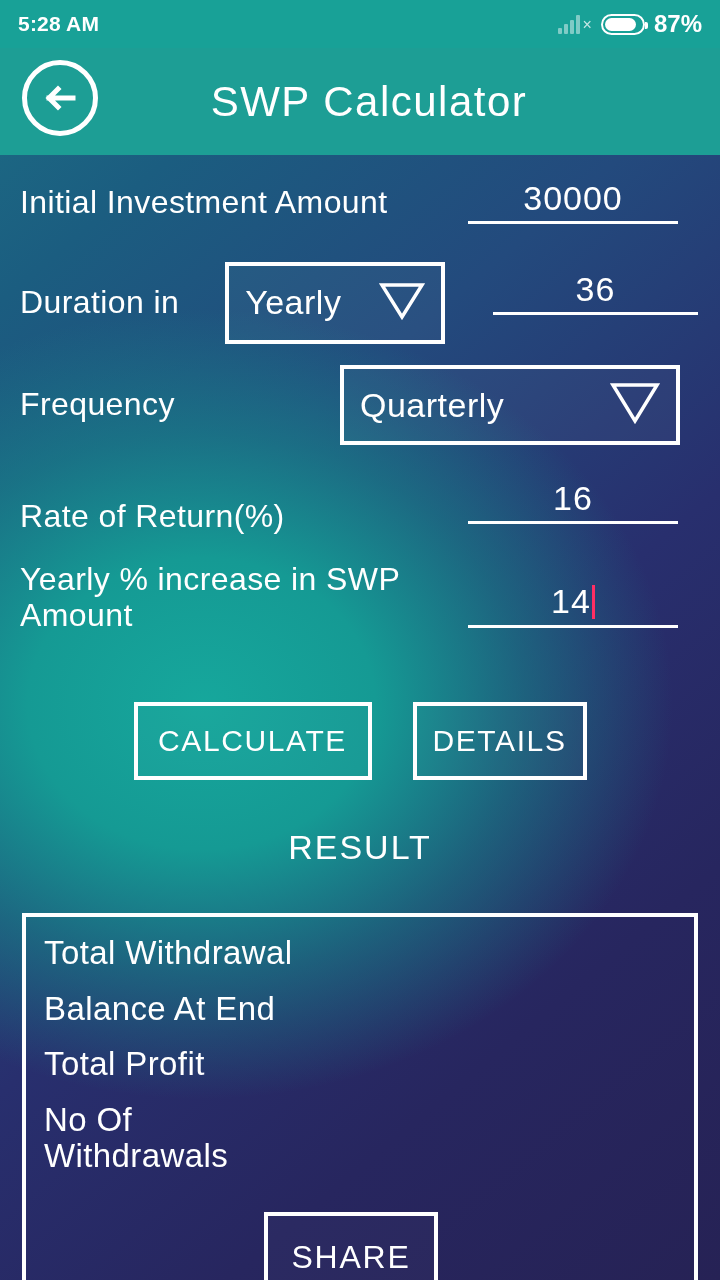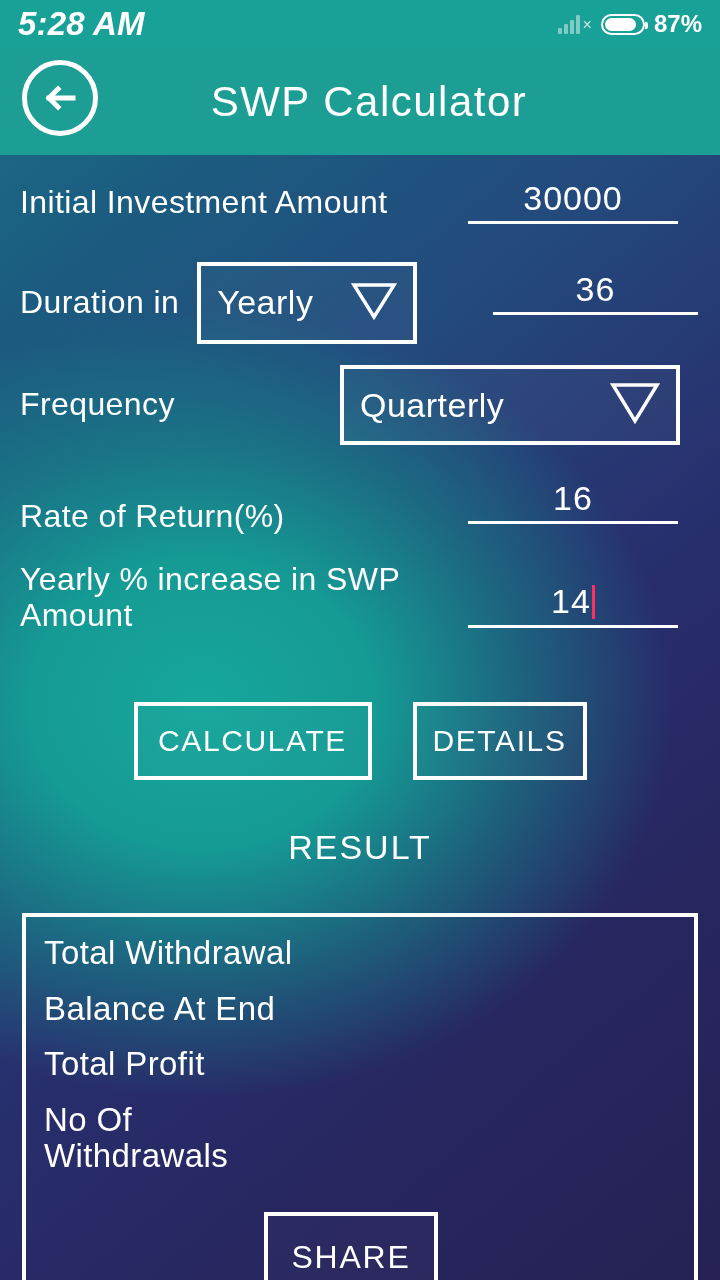"5:28 AM" .status-time { font-size: 33px -> 21px; font-style: italic -> none }
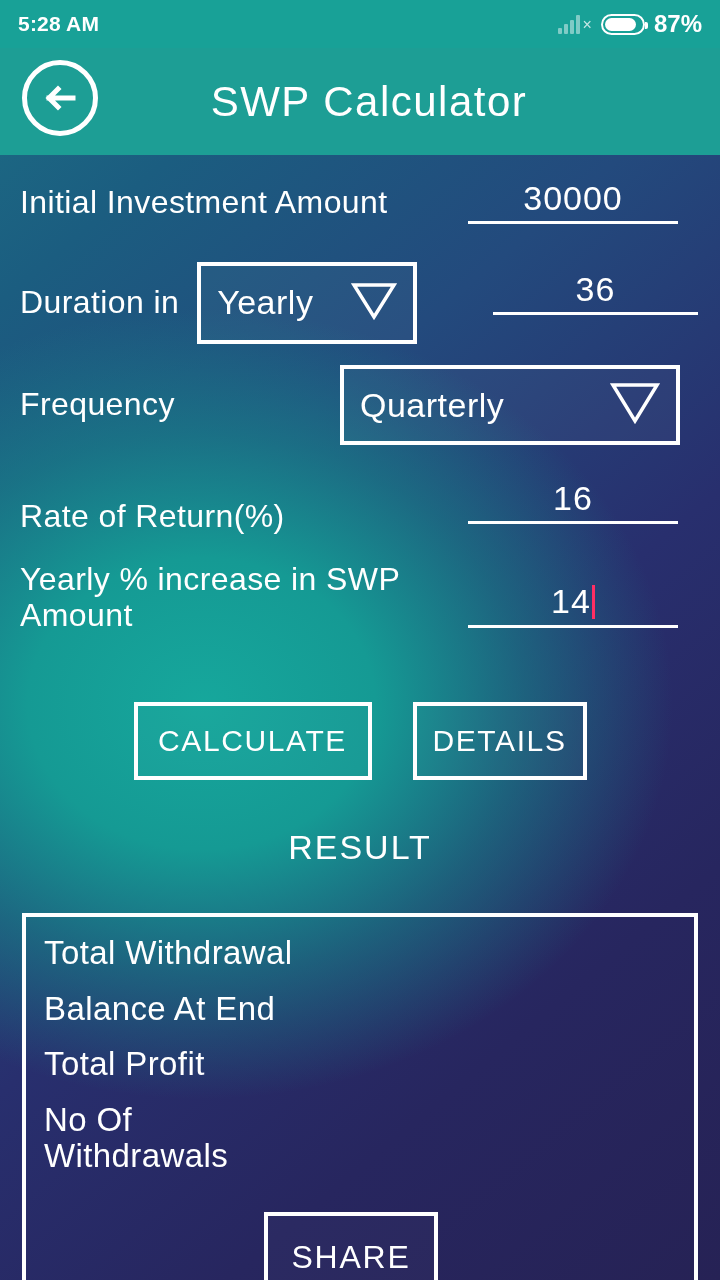"Duration in" #row-duration { gap: none -> 28px }
